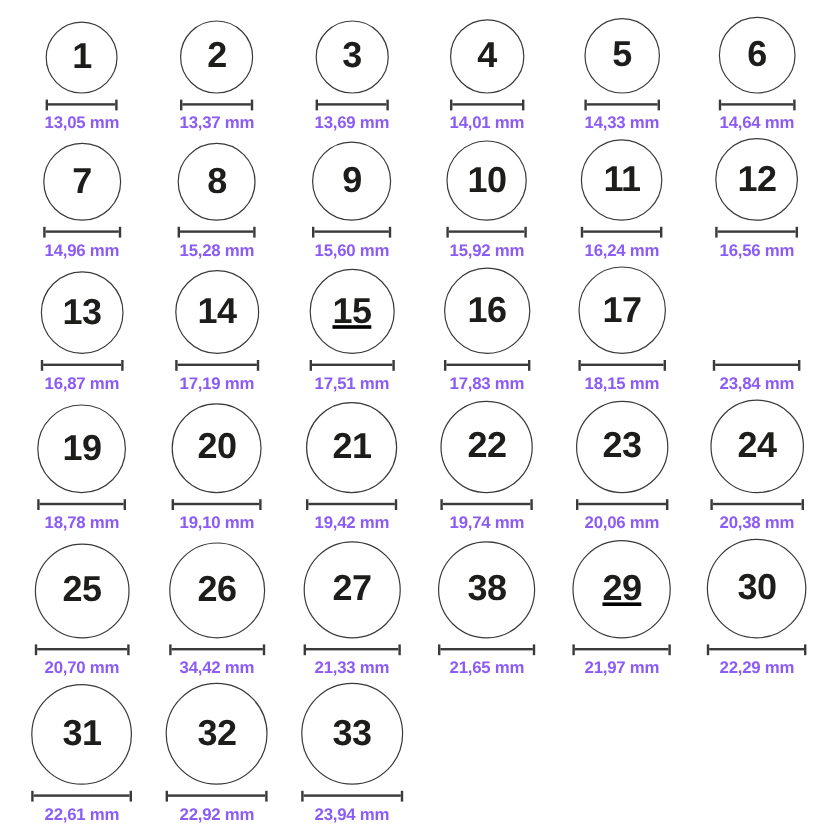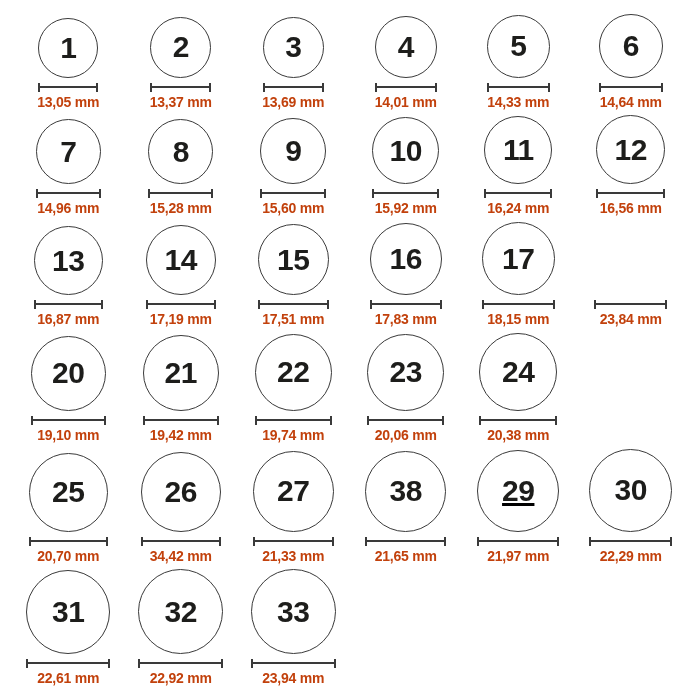"13,05 mm" .label { color: #c2410c -> #8b5cf6 }
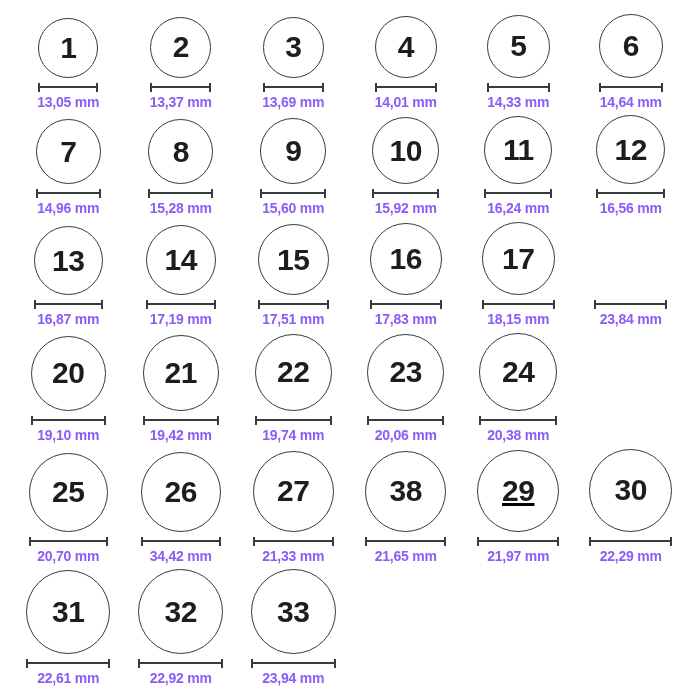"15" div.circle { text-decoration: none -> underline }
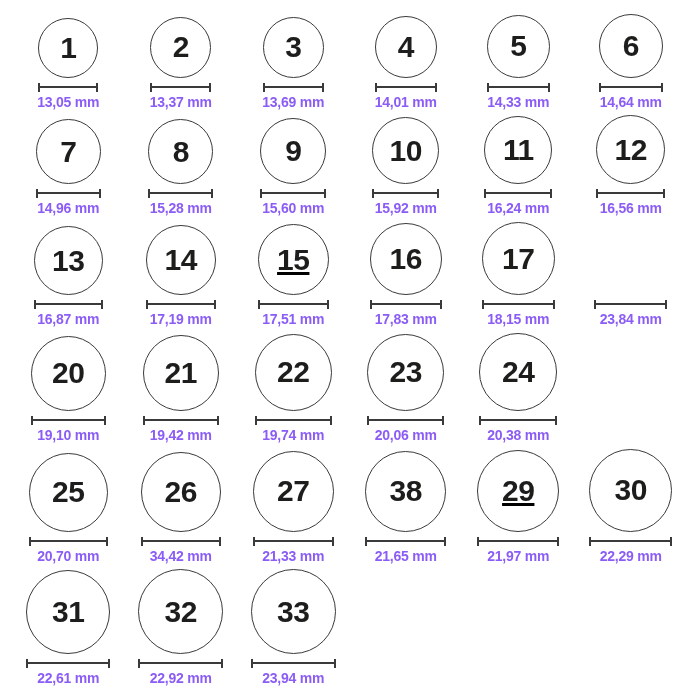"19" div.cell { html: none -> <div> <div> <span>19</span> </div> <div></div> <div>18,78 mm</div> </div> }
